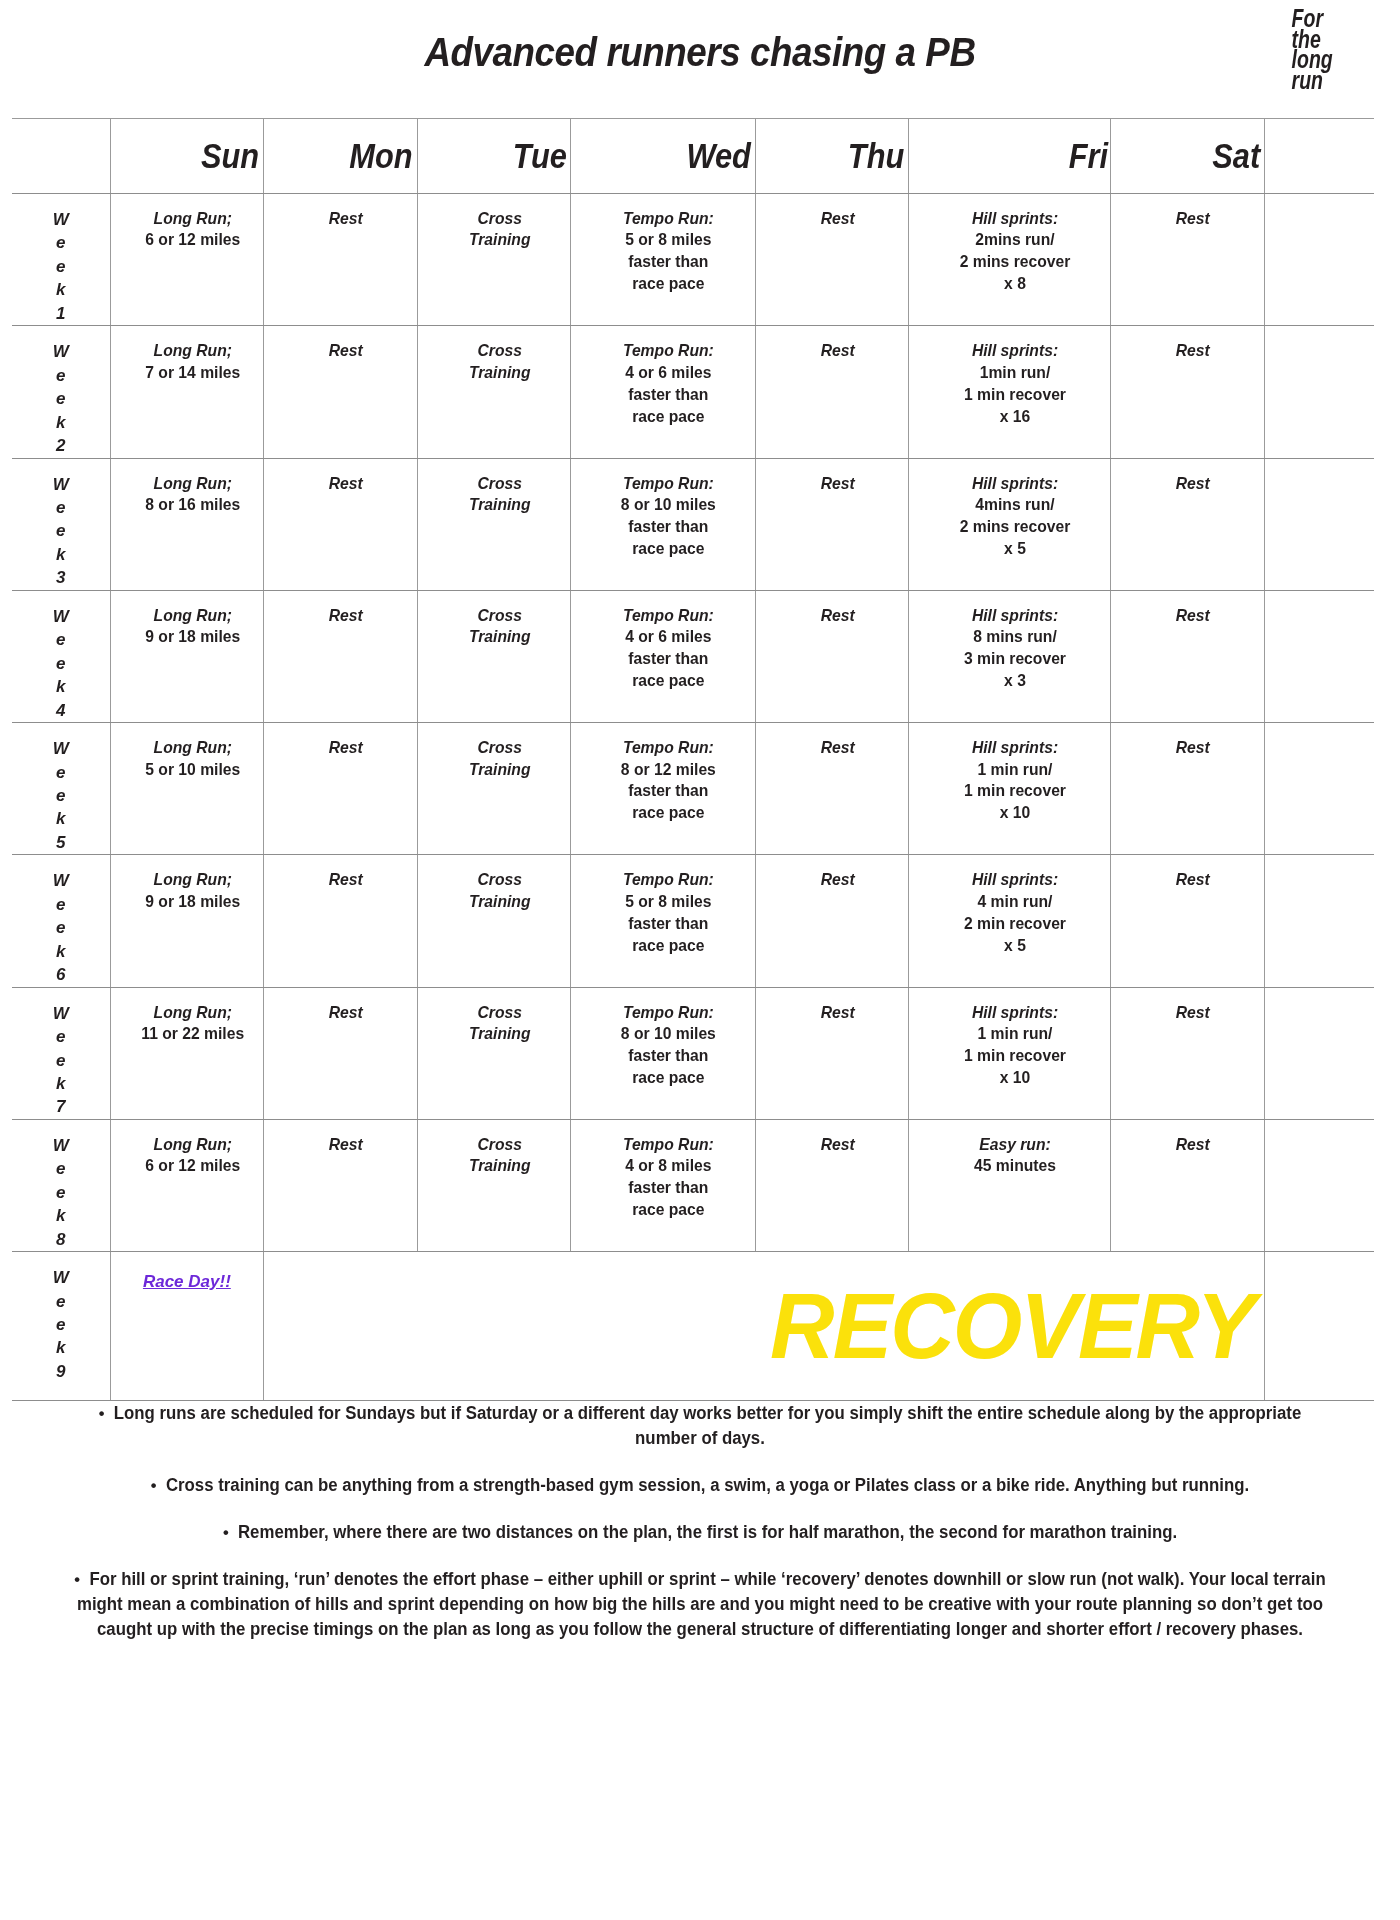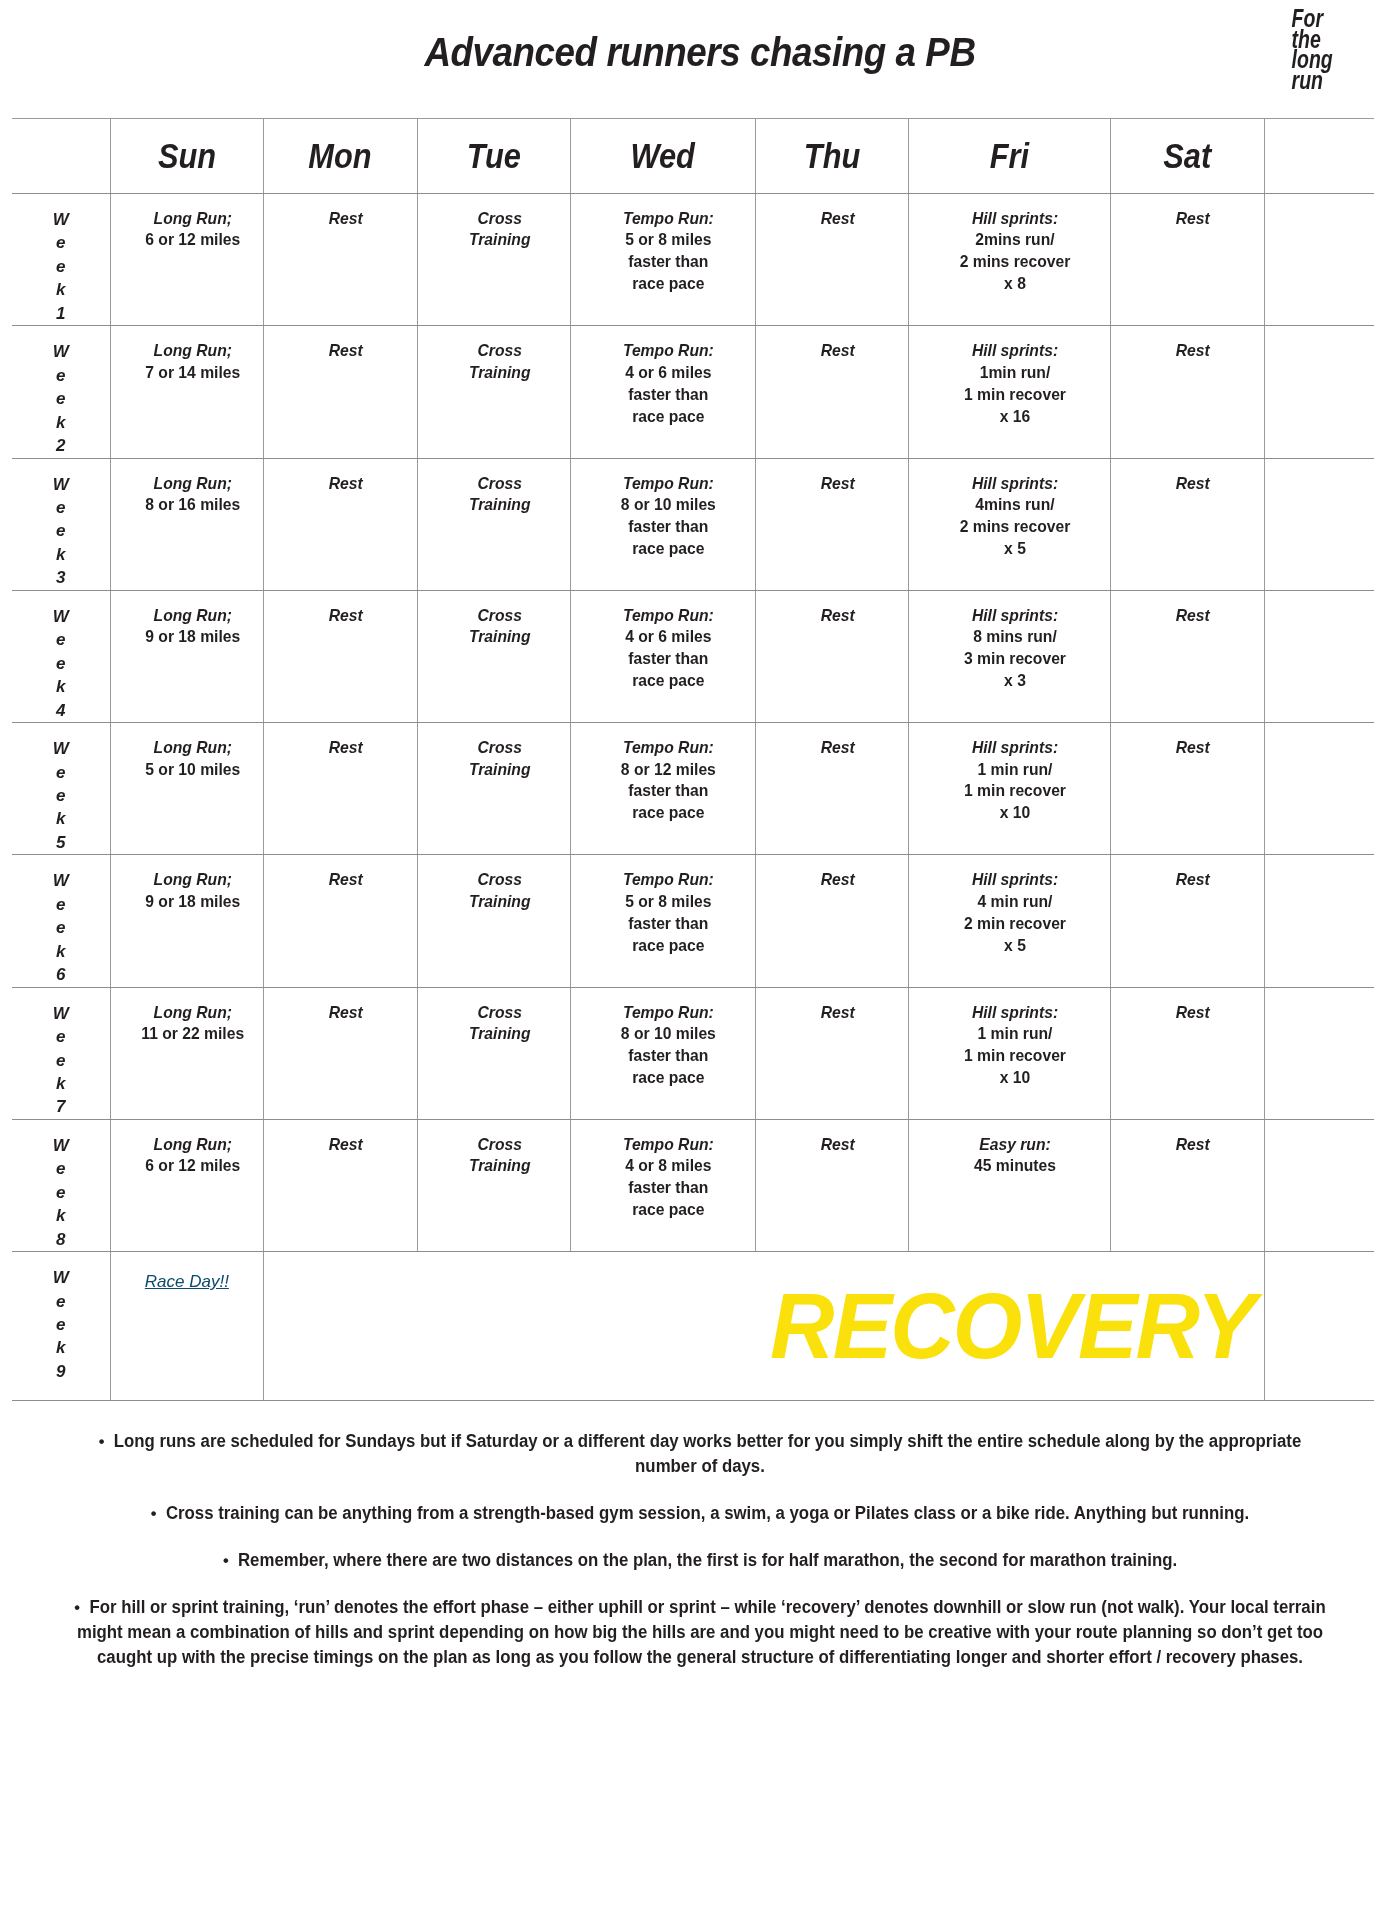"Sun" .plan tr.headrow th { text-align: center -> right }
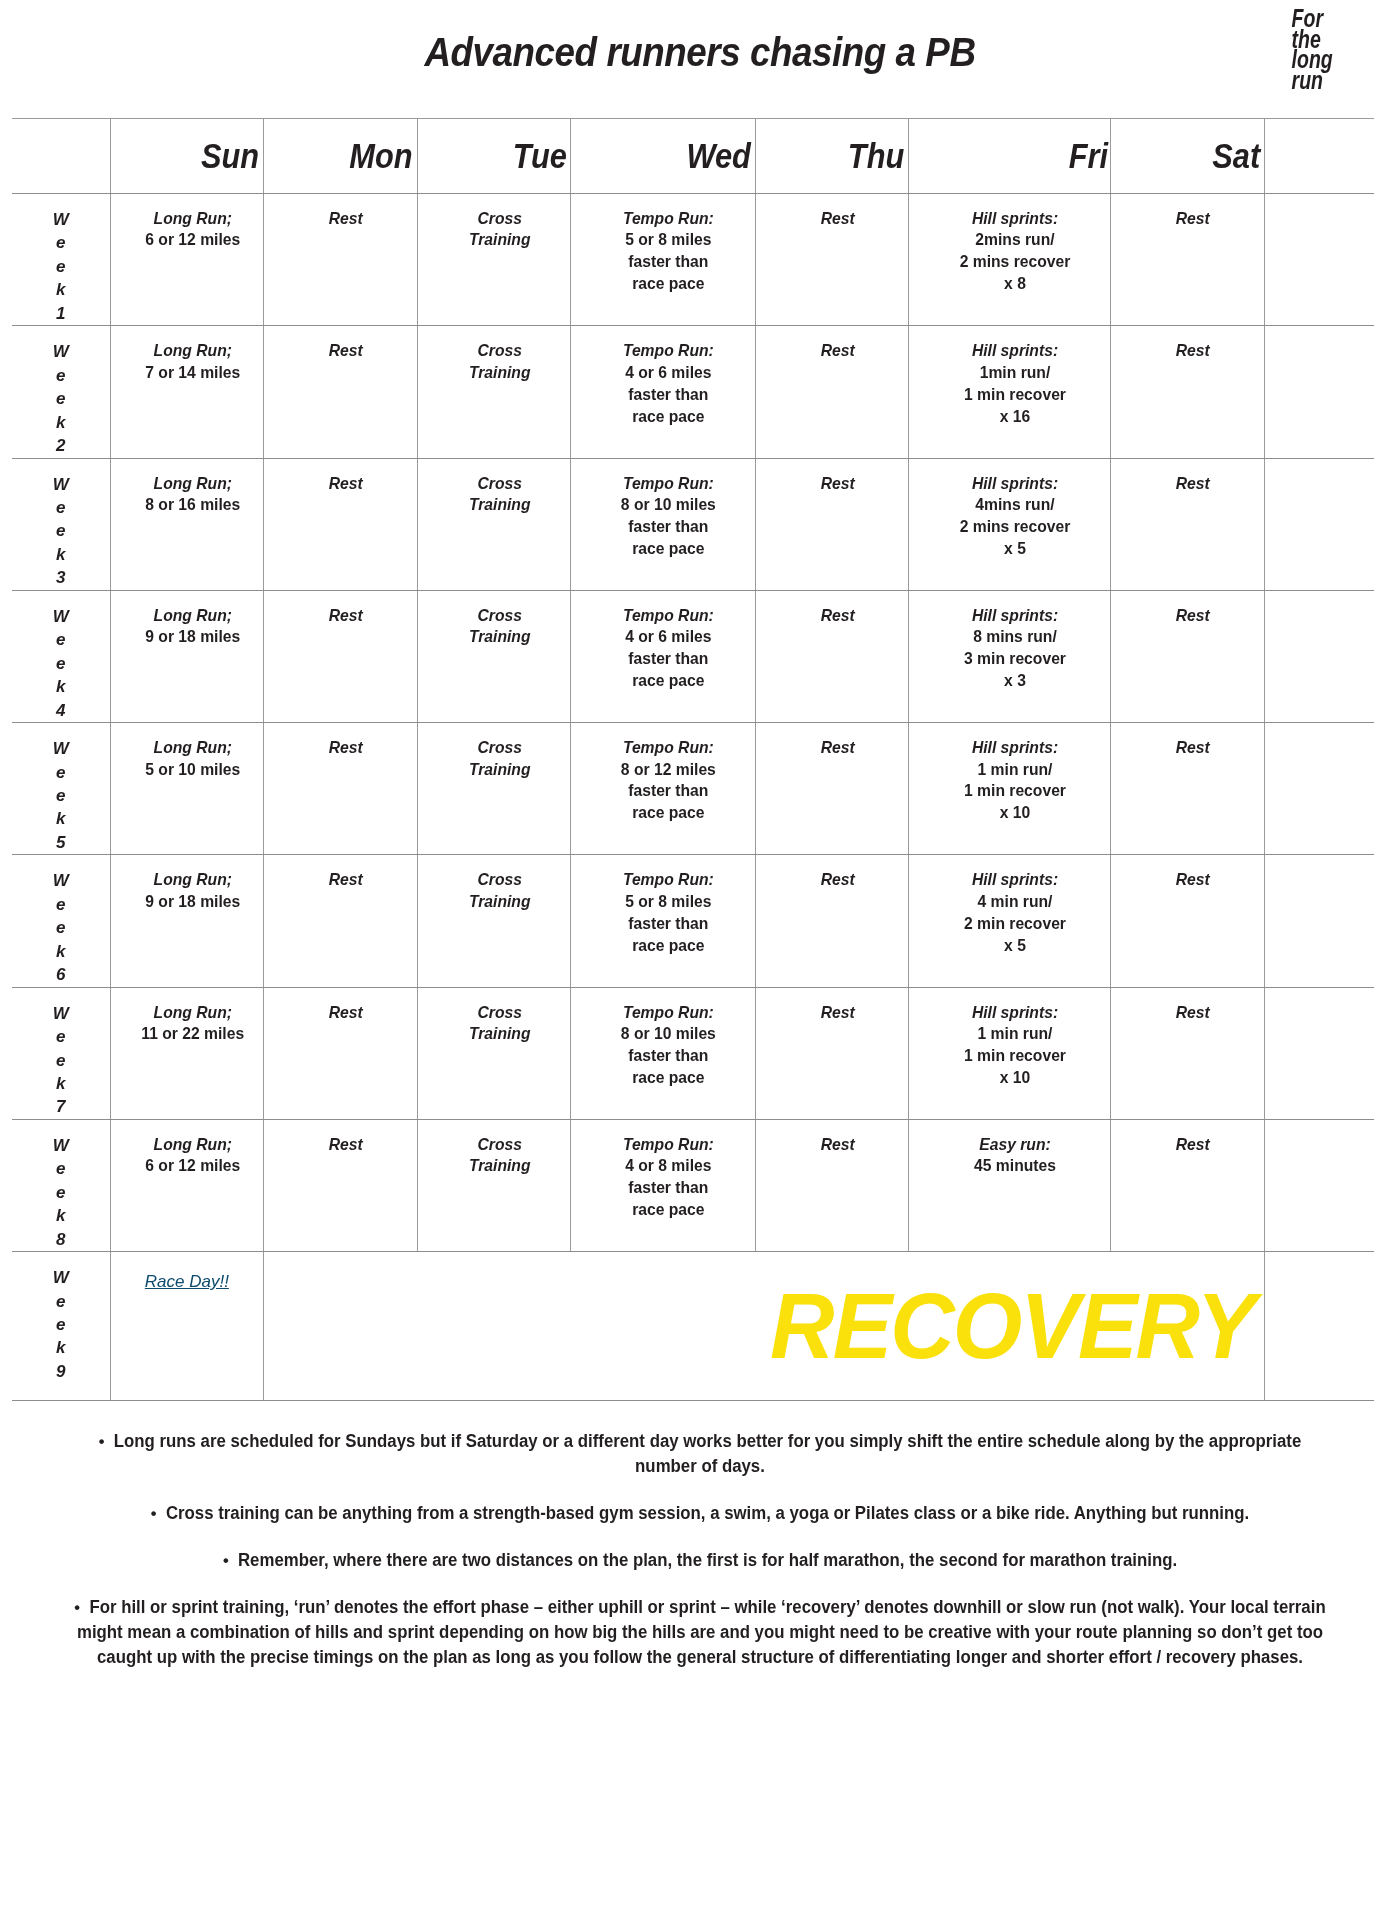"Race Day!!" .raceday-text { color: #0c4a6e -> #6d28d9; font-weight: normal -> bold }
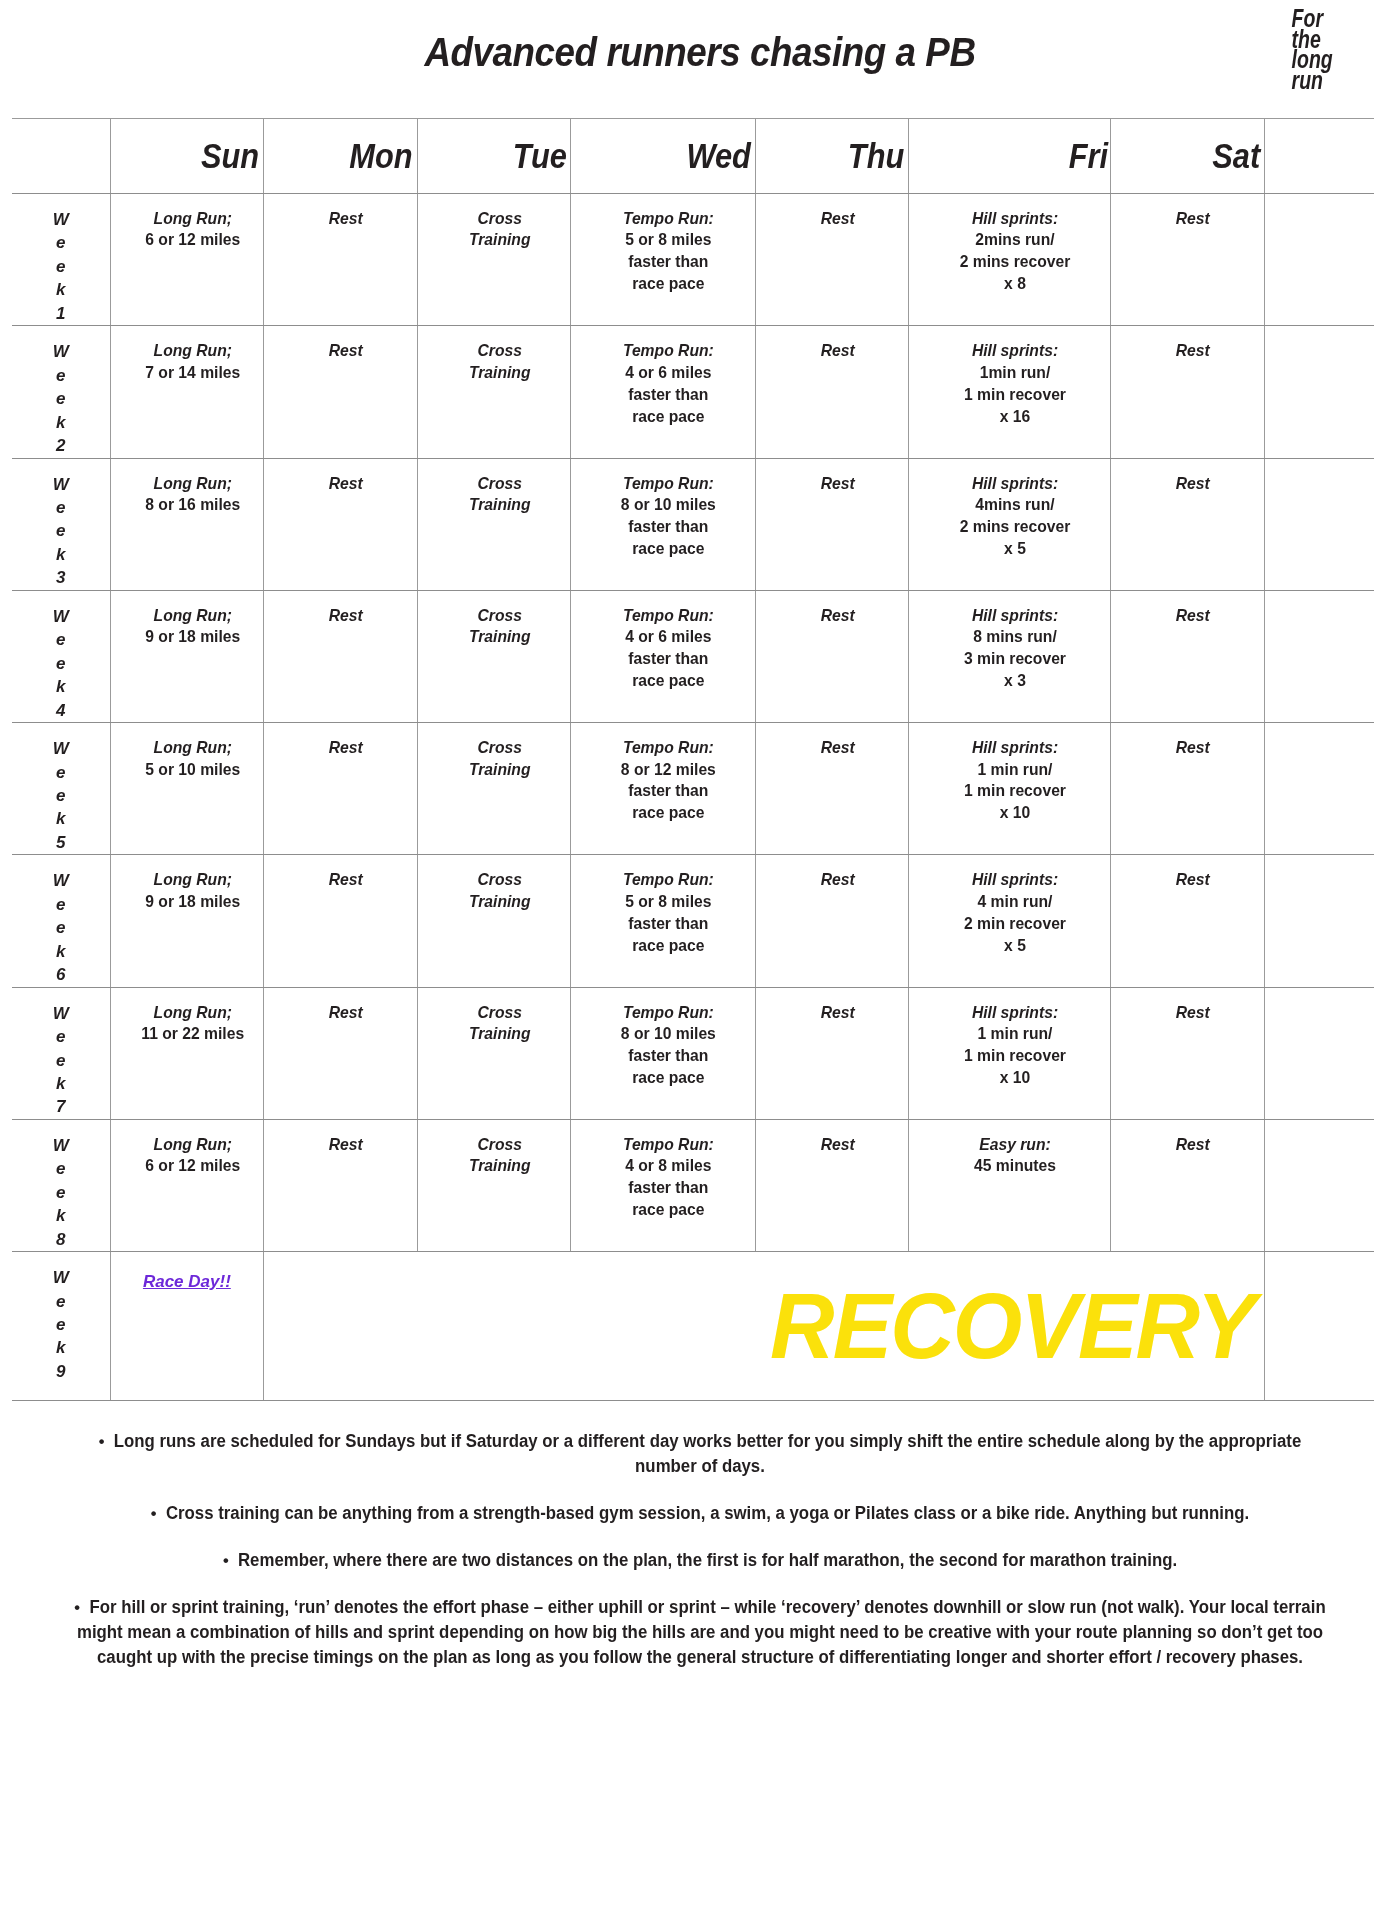"• Long runs are scheduled" .notes { margin: 28px 26px 0 26px -> 0 26px 0 26px }
